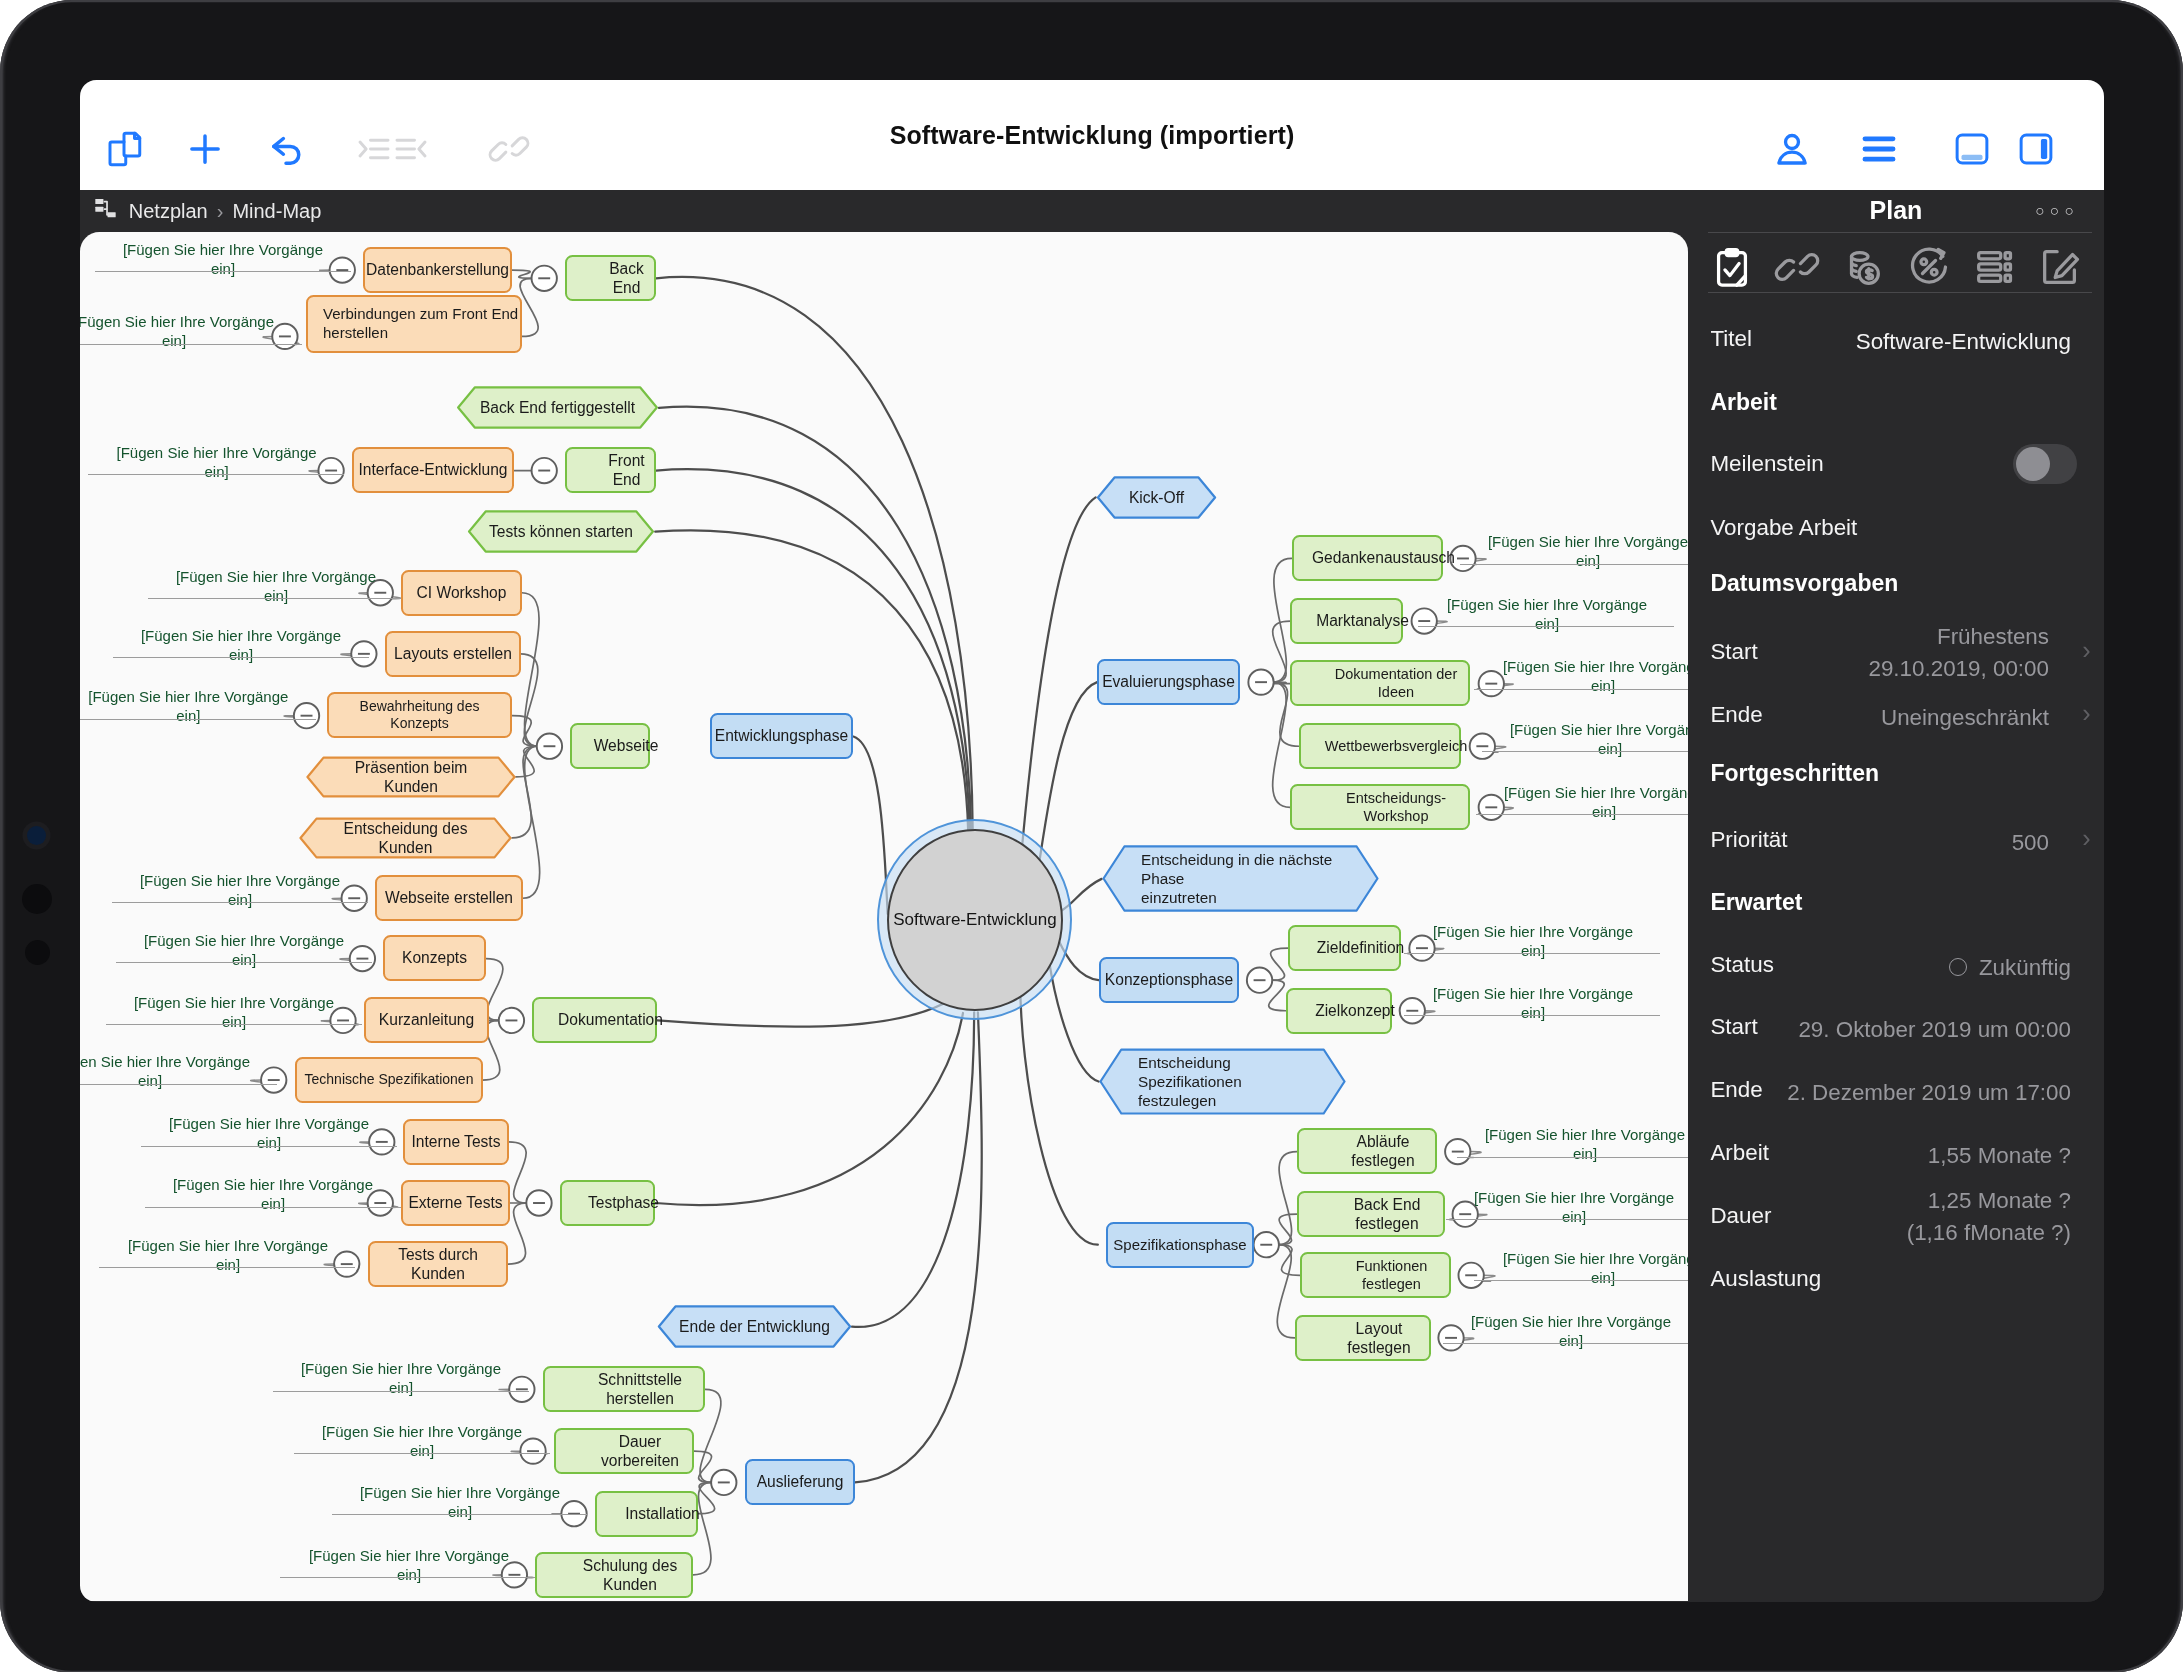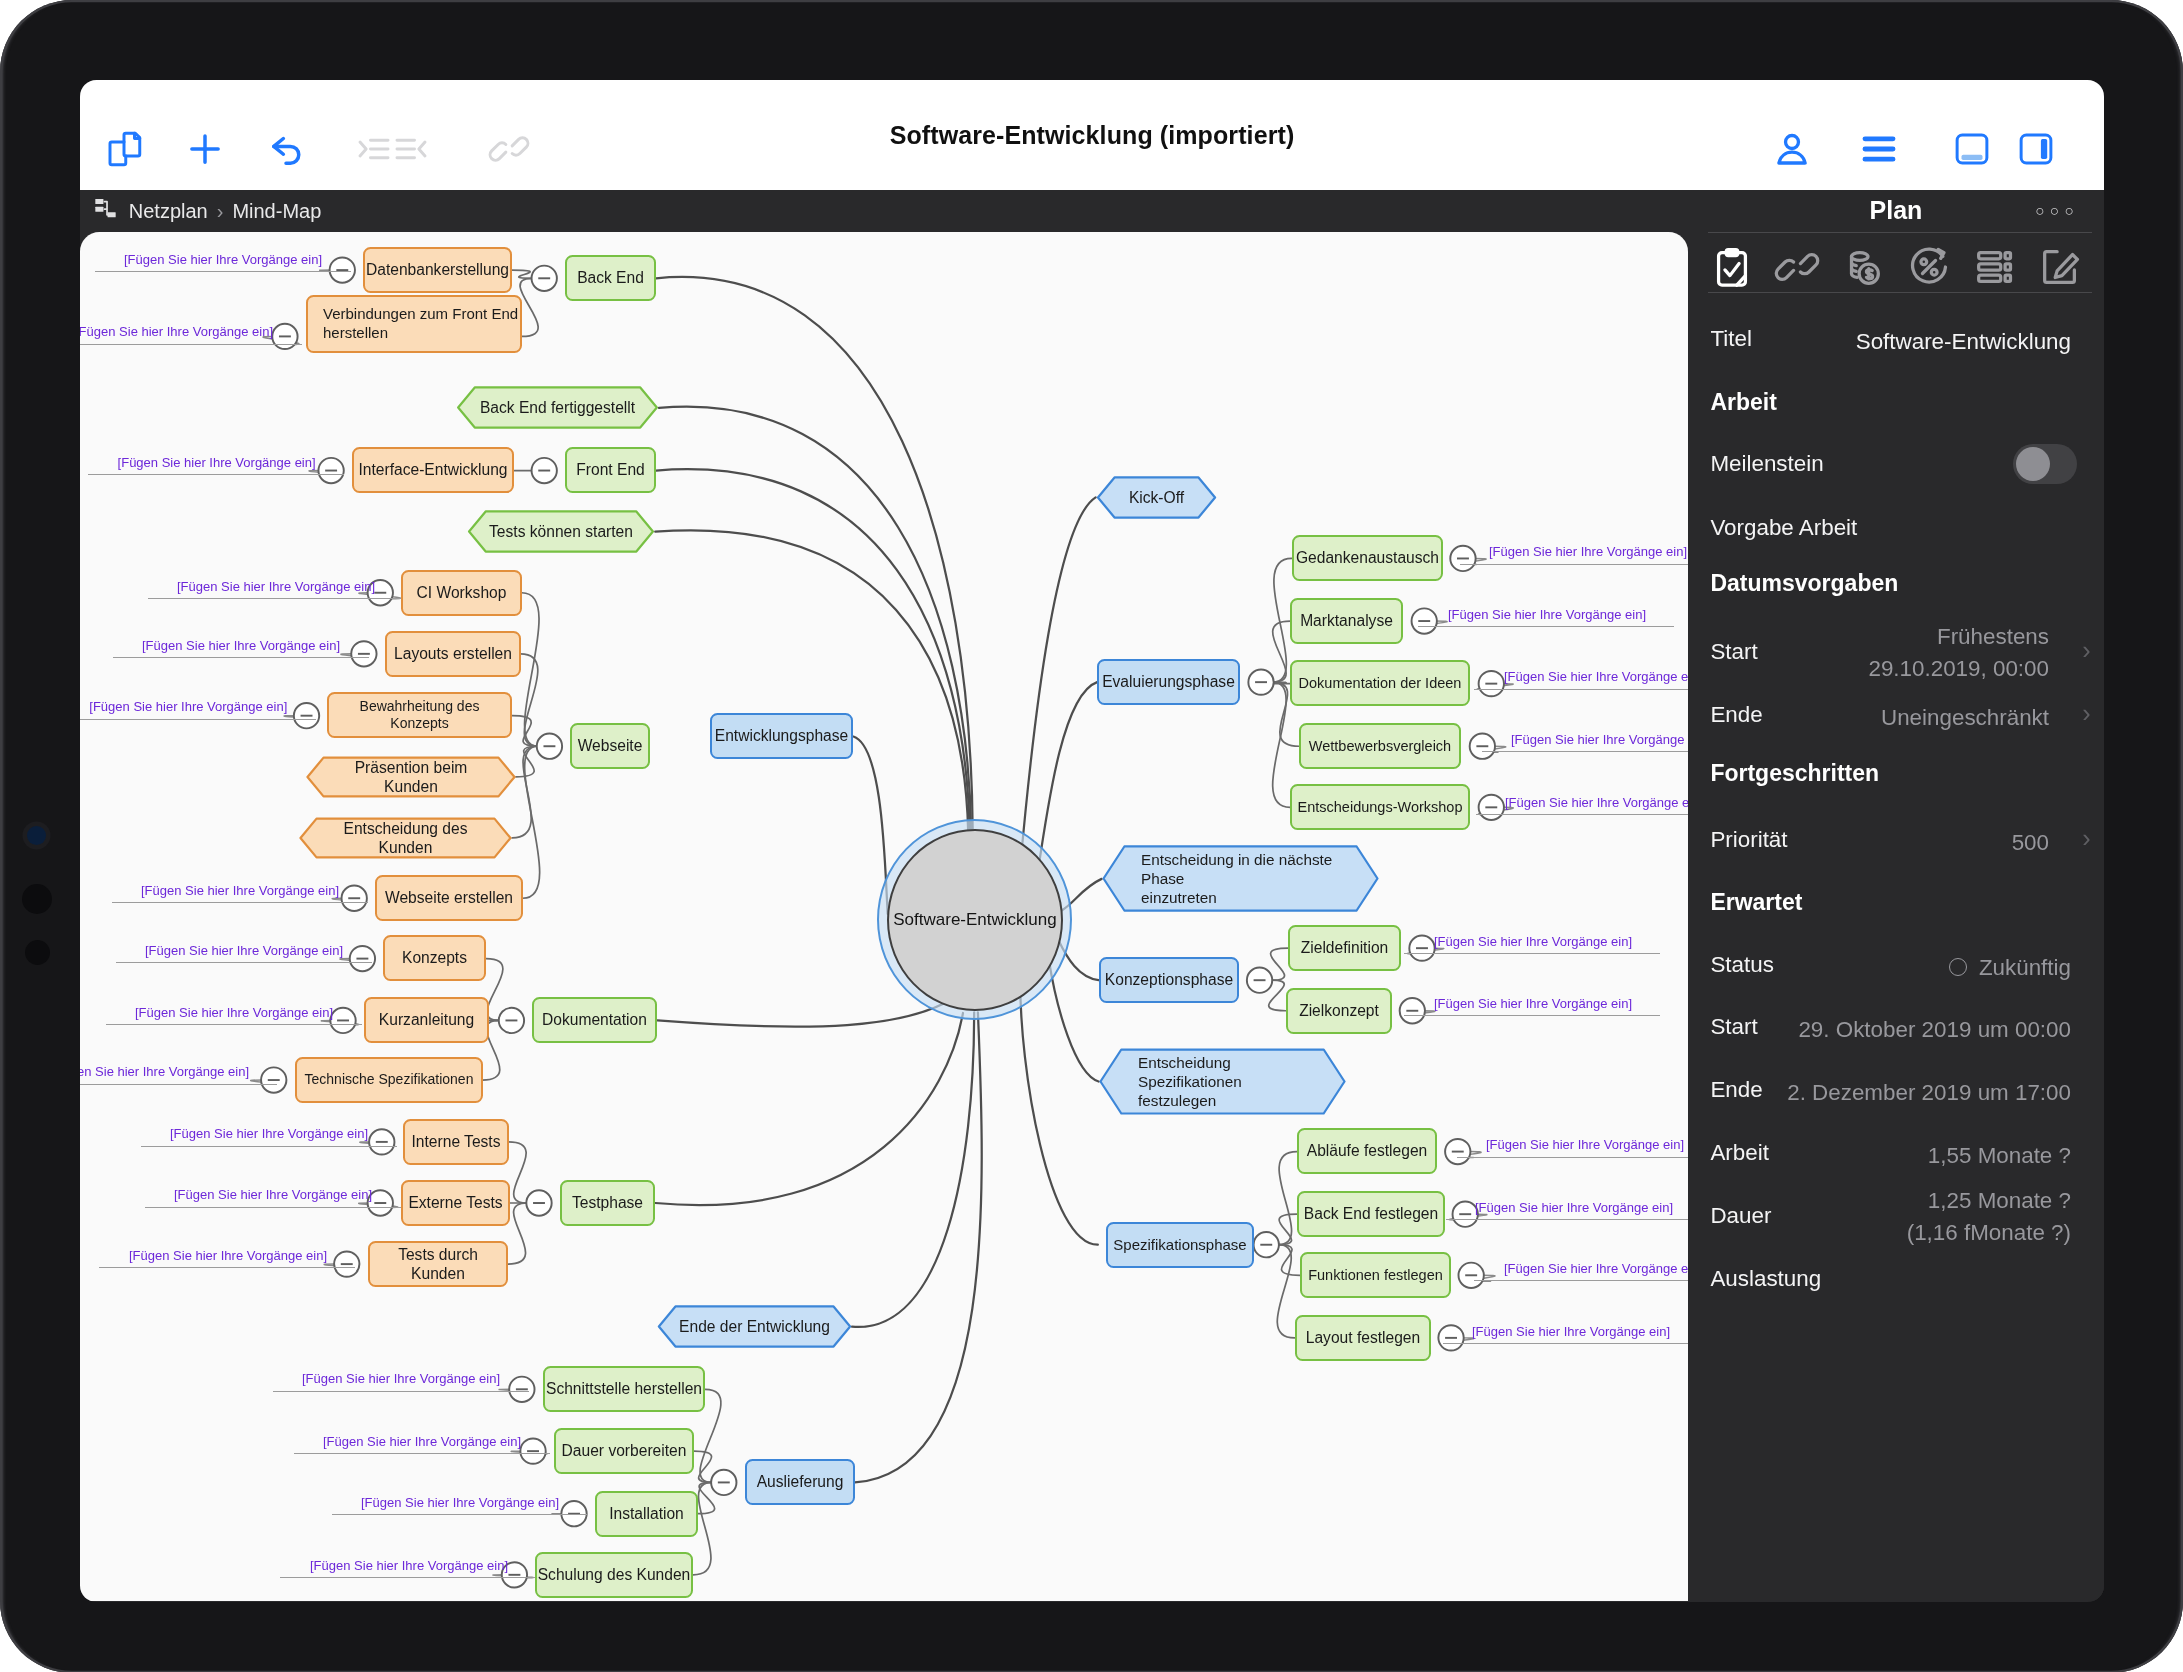"[Fügen Sie hier Ihre Vorgänge" .node.ph { color: #6d28d9 -> #14532d; font-size: 13px -> 15px }
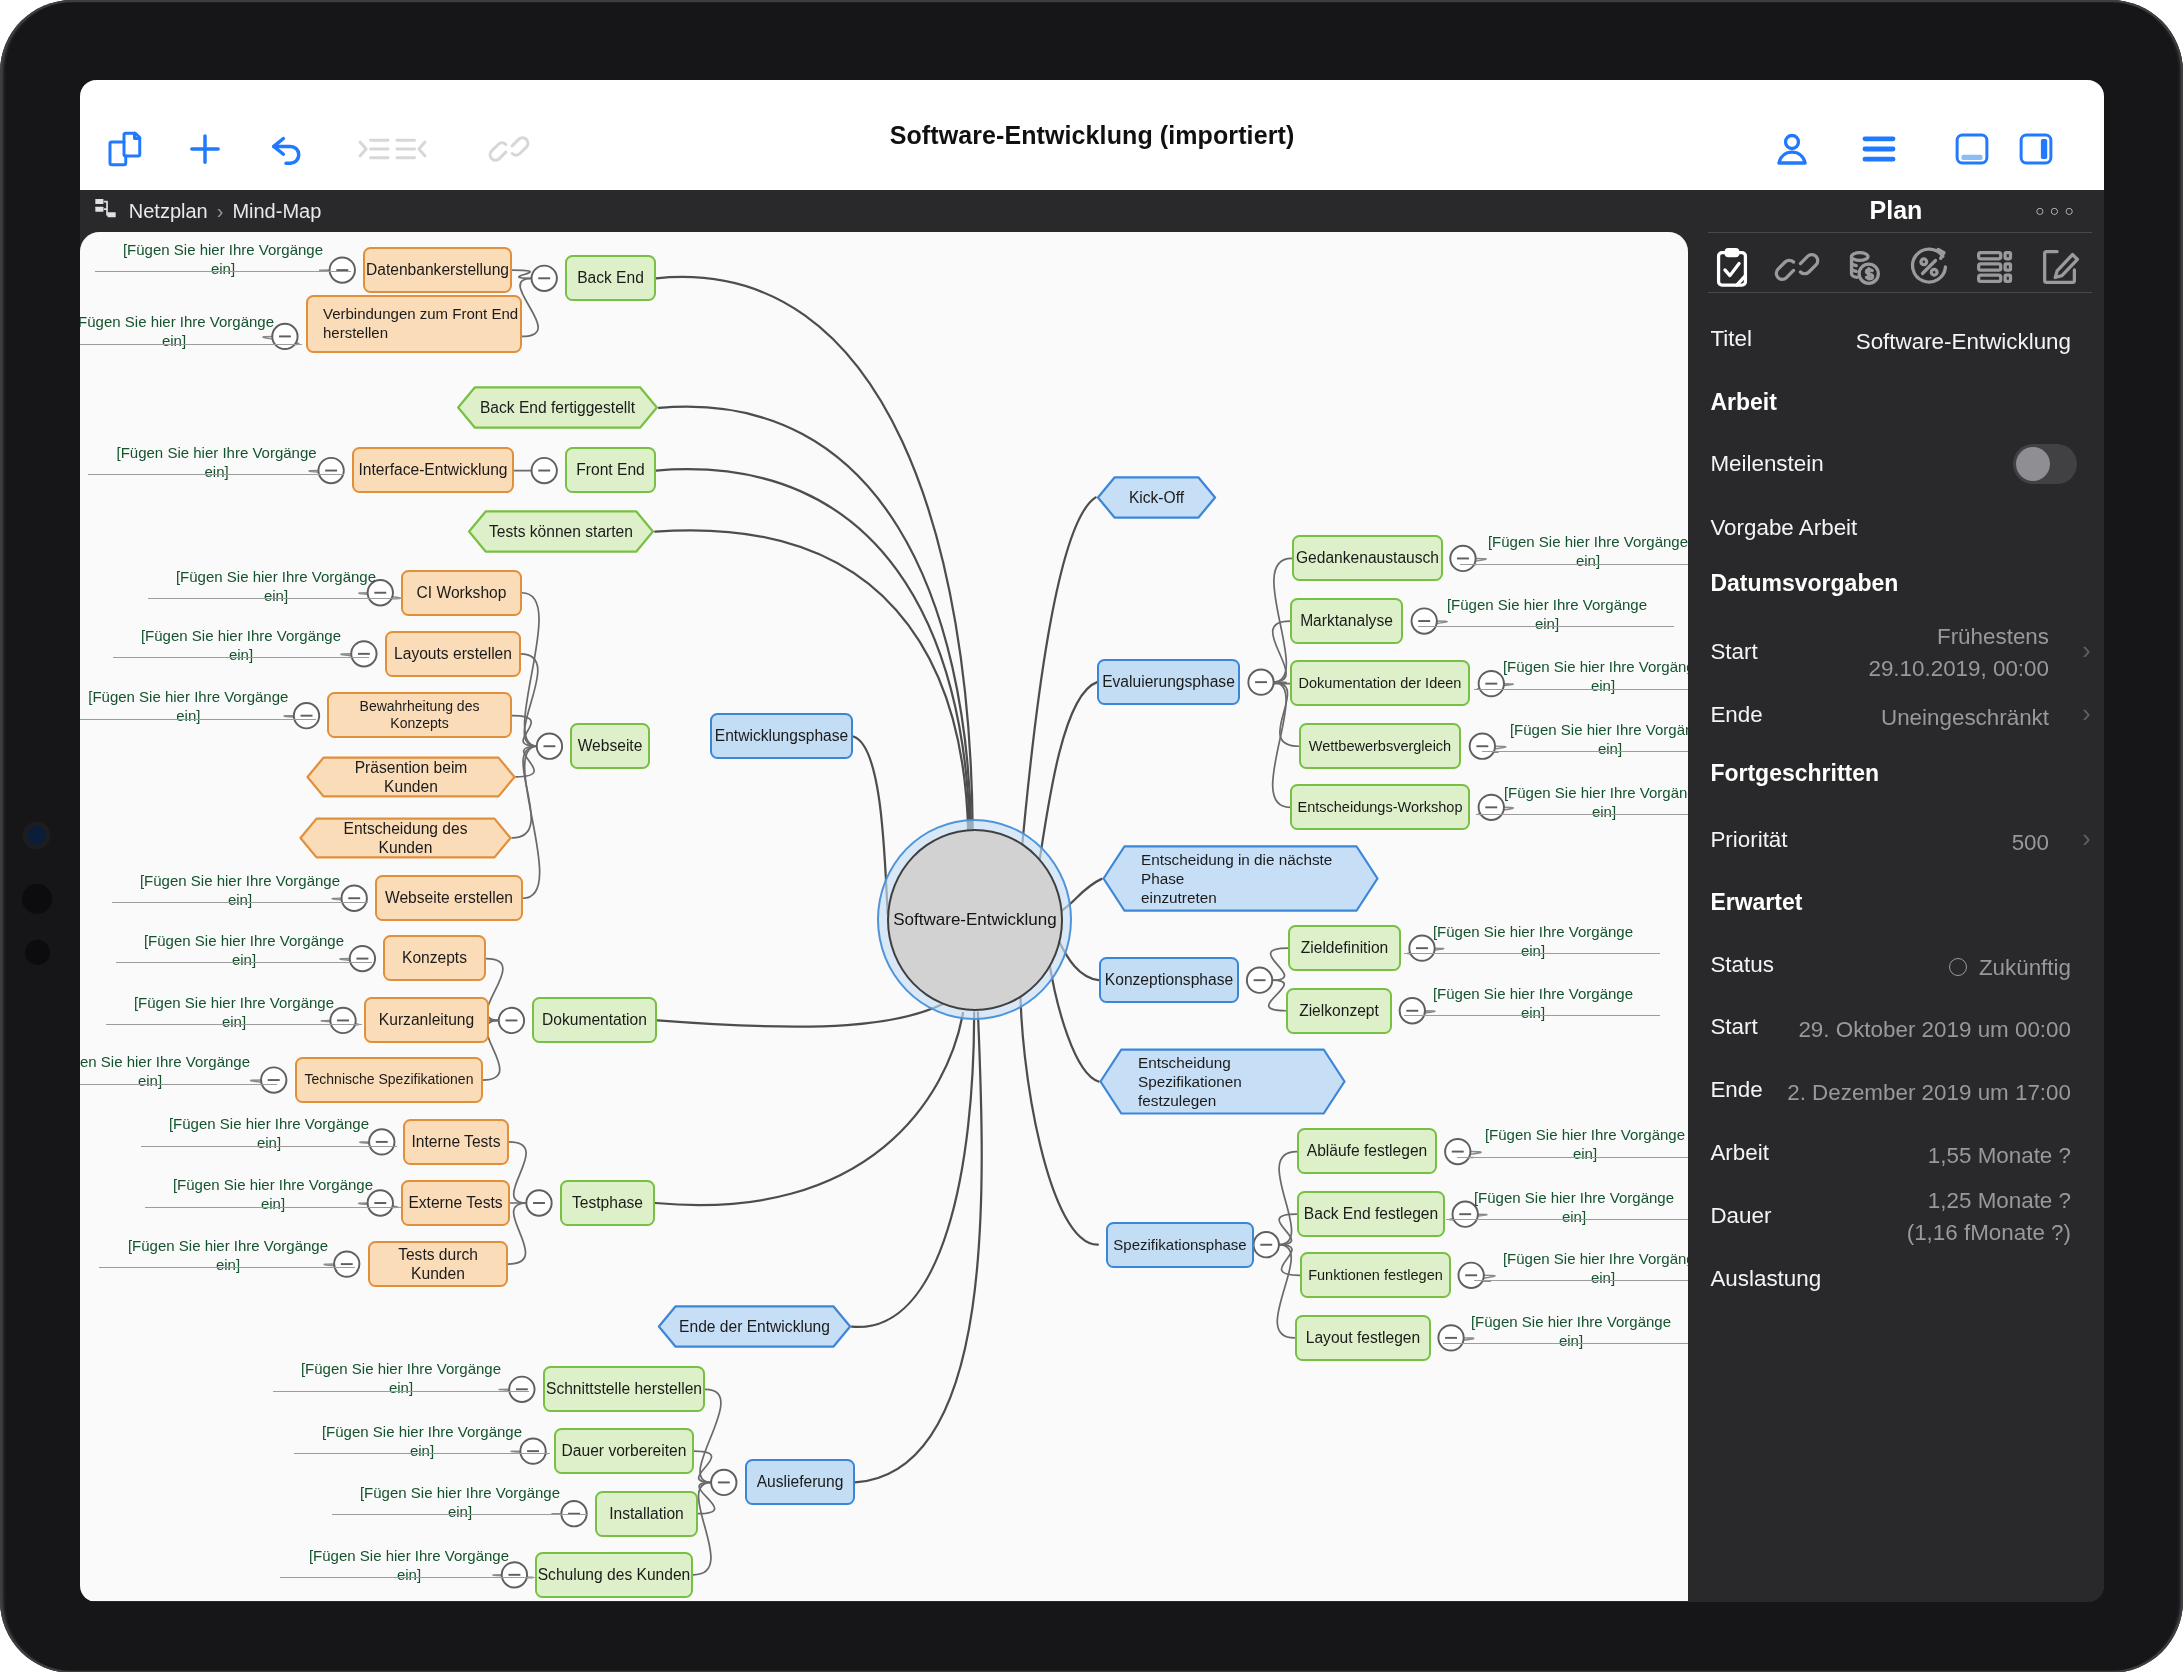"Back End" .node.g { padding-left: none -> 32px }
